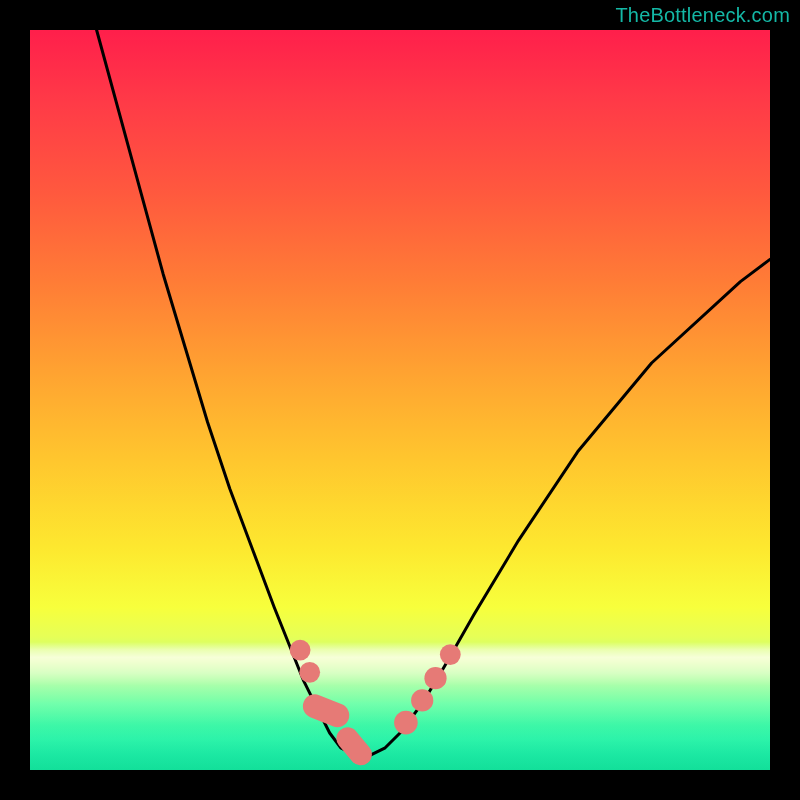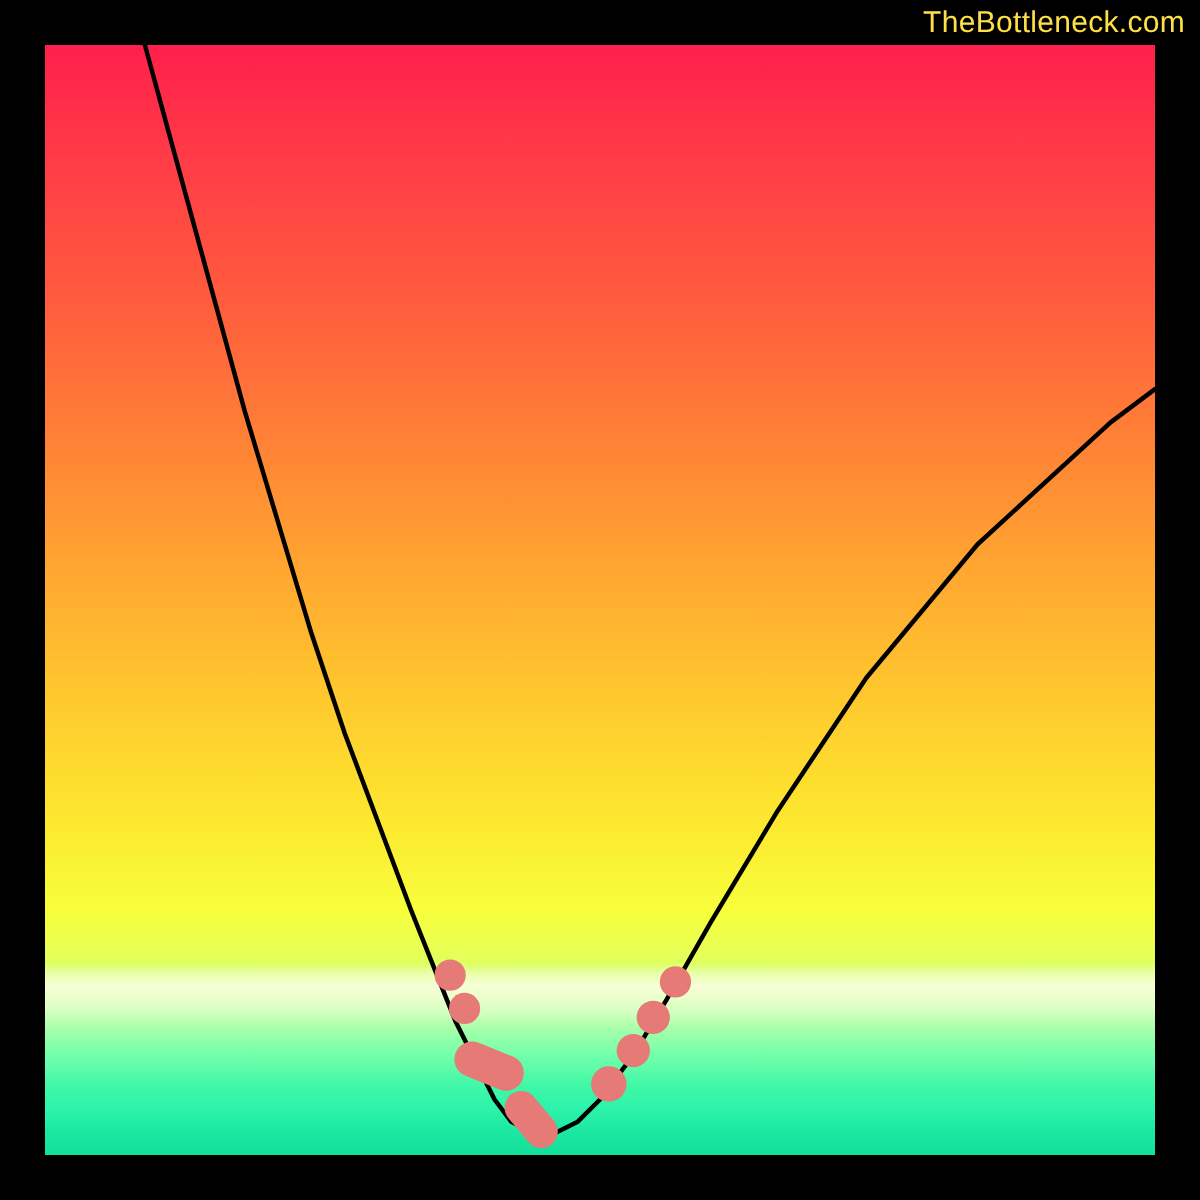"TheBottleneck.com" .watermark { color: #fde047 -> #14b8a6 }
